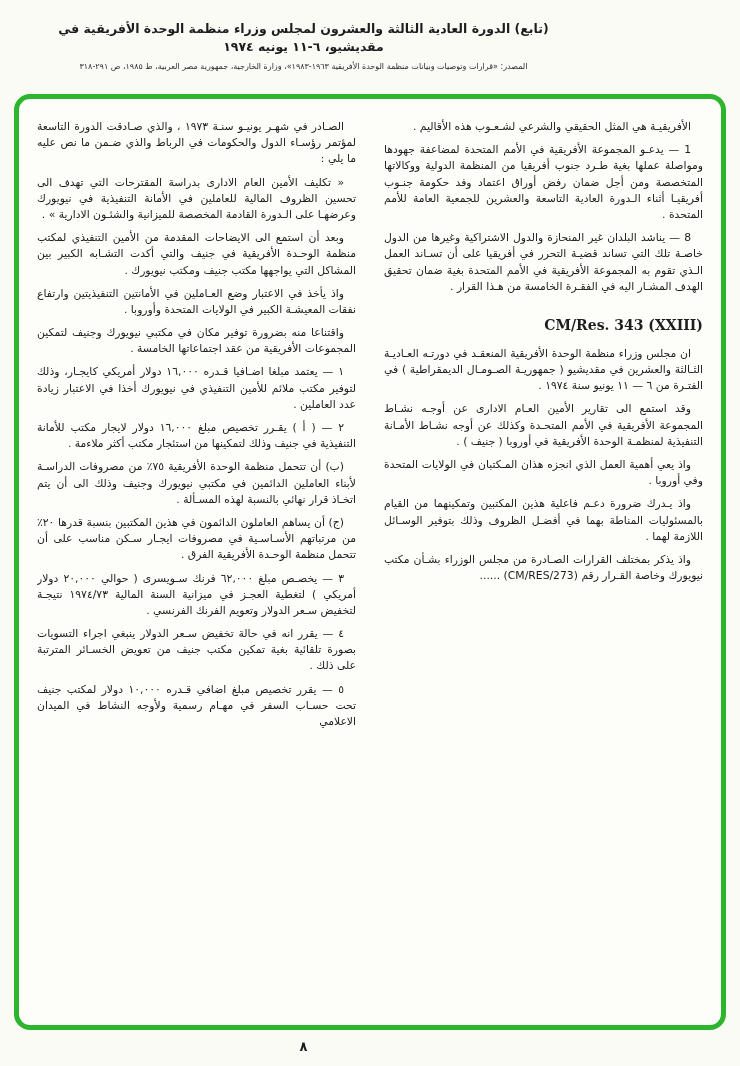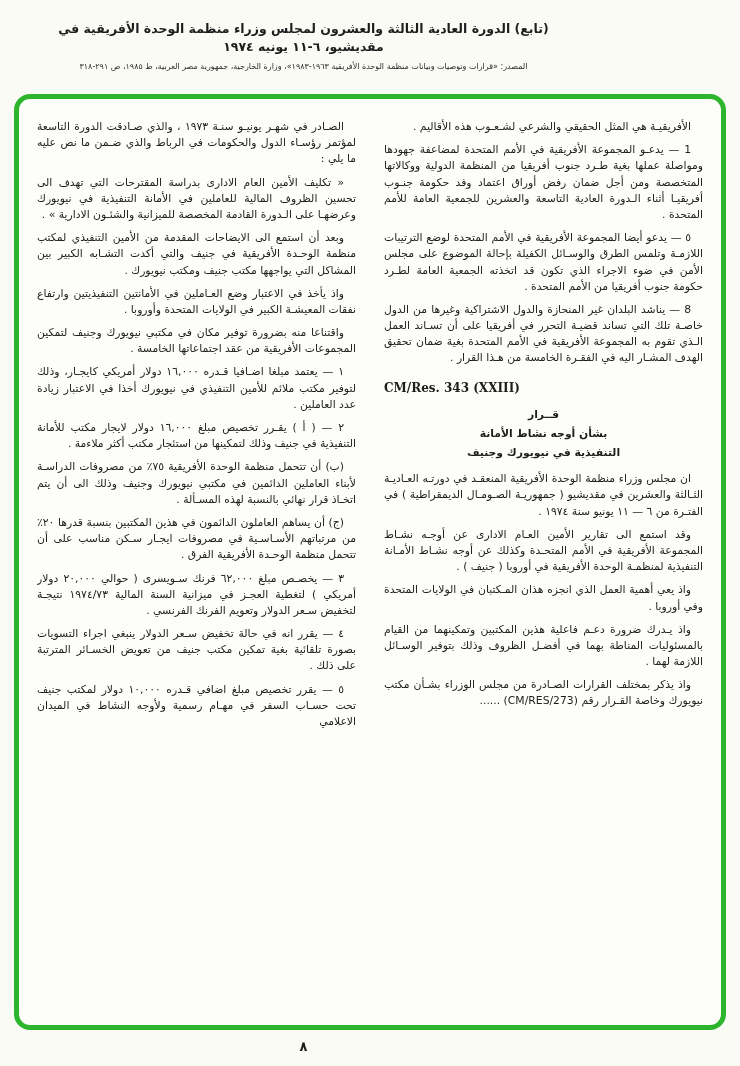"٥ — يدعو أيضا المجموعة" p { html: <p>٥ — يدعو أيضا المجموعة الأفريقية في الأمم المتحدة لوضع الترتيبات اللازمـة وتلمس الطرق والوسـائل الكفيلة بإحالة الموضوع على مجلس الأمن في ضوء الاجراء الذي تكون قد اتخذته الجمعية العامة لطـرد حكومة جنوب أفريقيا من الأمم المتحدة .</p> -> none }
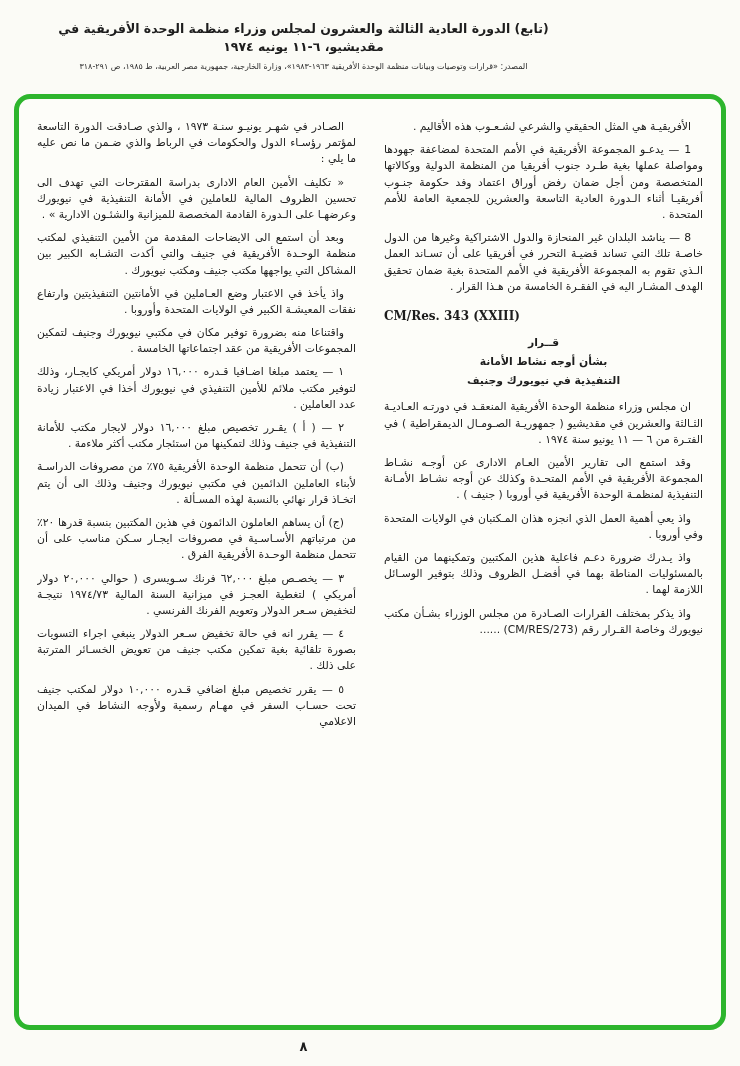"CM/Res. 343 (XXIII)" .res-ref { font-size: 12px -> 14px; margin: 12px 0 10px 0 -> 20px 0 10px 0; text-align: left -> right }
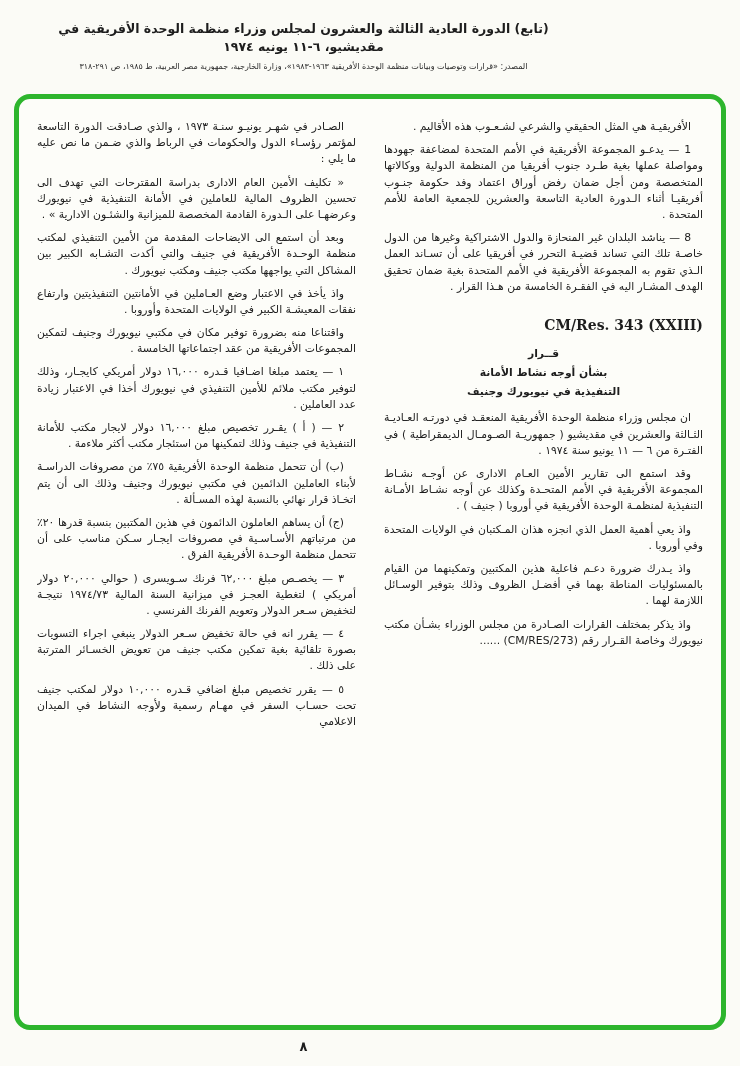"قــرار" div.res-heading { html: <div> <div>قــرار</div> <div>بشأن أوجه نشاط الأمانة</div> <div>التنفيذية في نيويورك وجنيف</div> </div> -> none }
